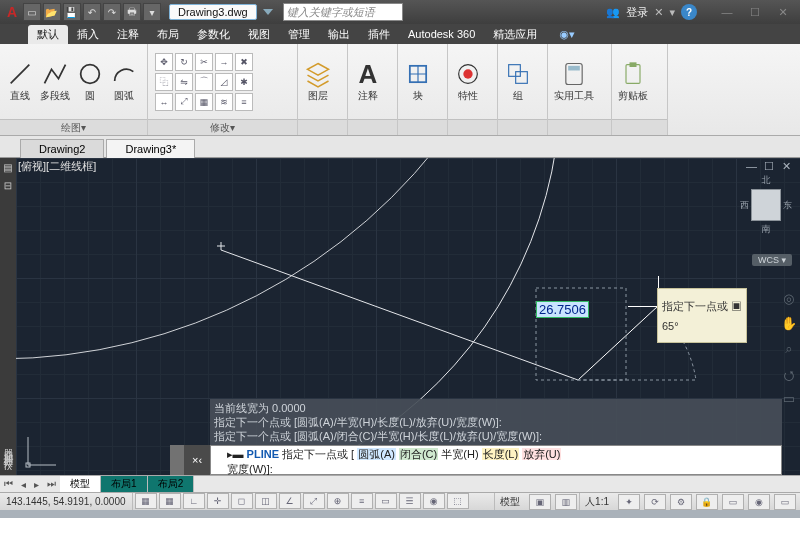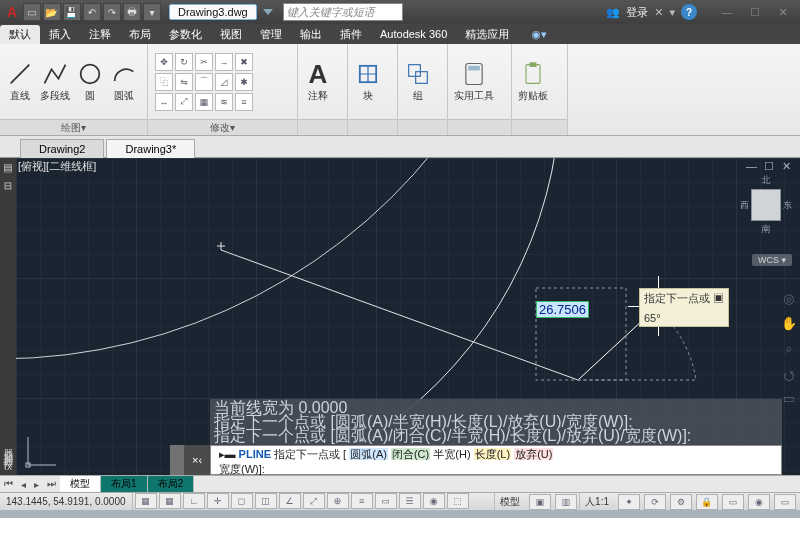"默认" .menu-tab.active { margin-left: none -> 28px }
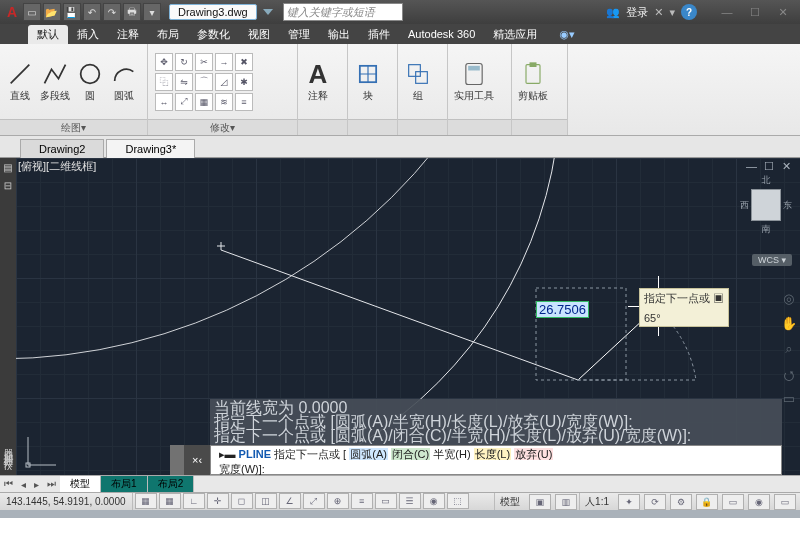"图层" div.rgroup { html: none -> <div> <div> <div> <div> <svg> <path></path> </svg> </div> <span>图层</span> </div> </div> <div></div> </div> }
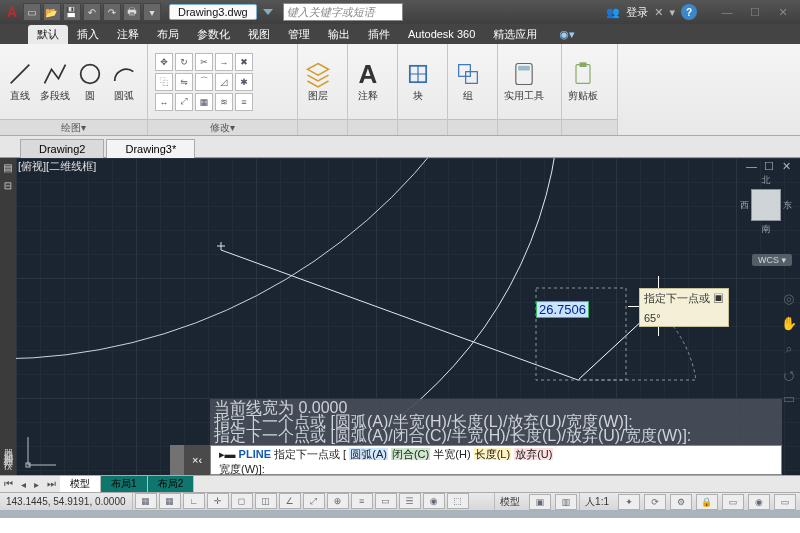"特性" div.rgroup { html: none -> <div> <div> <div> <div> <svg> <circle></circle> <circle></circle> </svg> </div> <span>特性</span> </div> </div> <div></div> </div> }
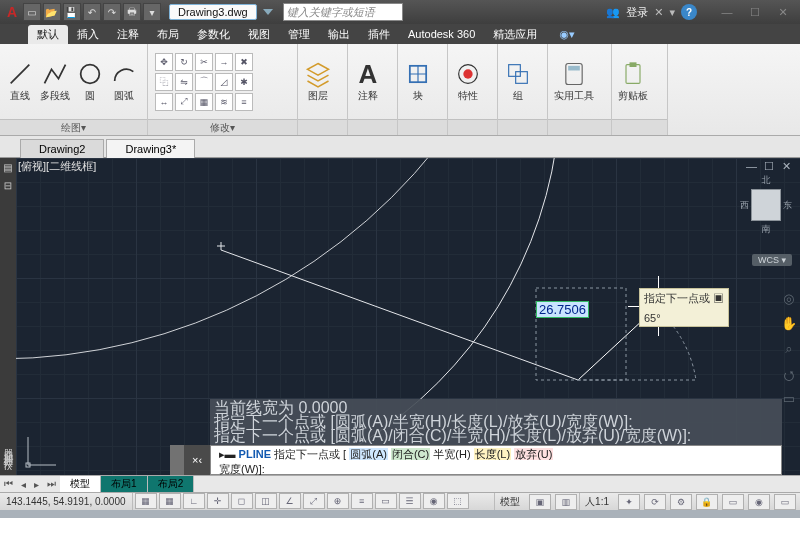"指定下一点或 ▣" .tooltip { left: 623px -> 641px; padding: 2px 4px -> 10px 4px }
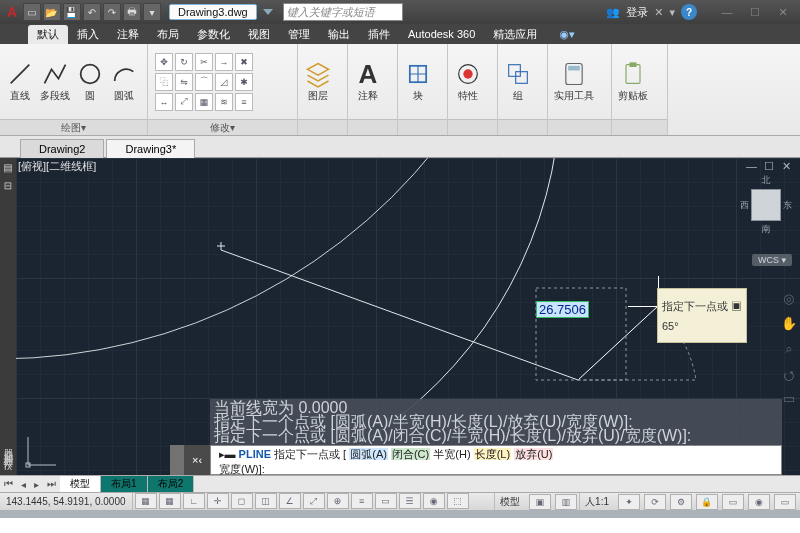"当前线宽为 0.0000" .cmd-history { font-size: 16px -> 11px }
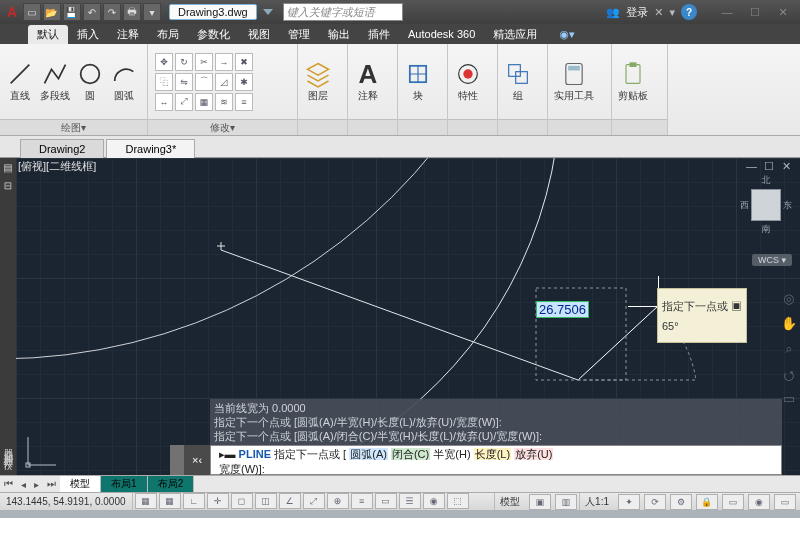"▸▬ PLINE 指定下一点或 [ 圆弧(A)" .cmd-input { padding: 1px 8px -> 1px 16px }
